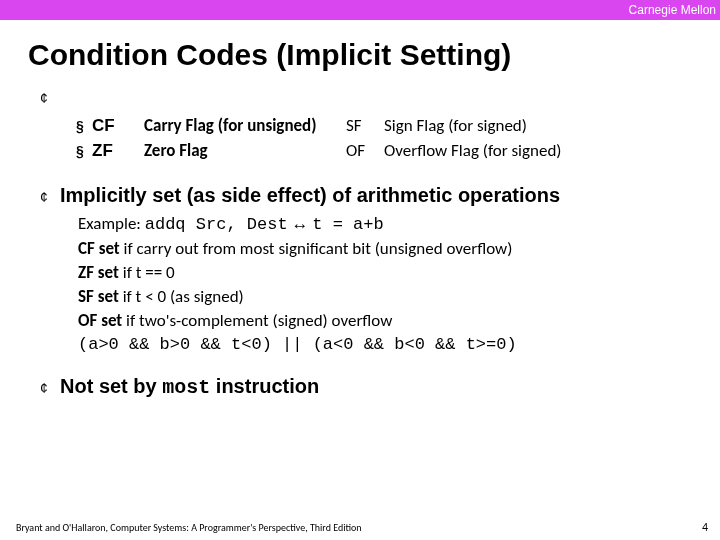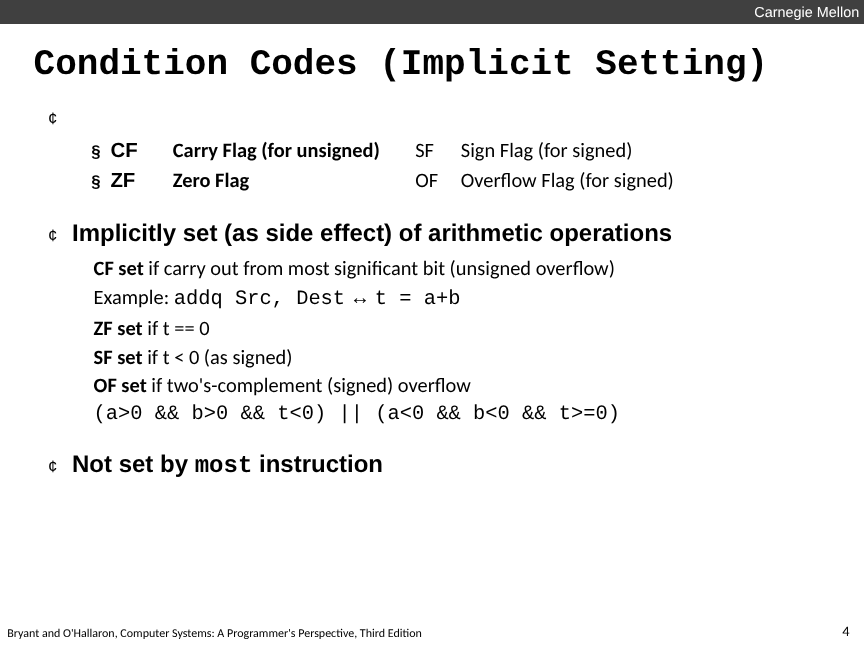"Carnegie Mellon" .topbar { background: #404040 -> #d946ef }
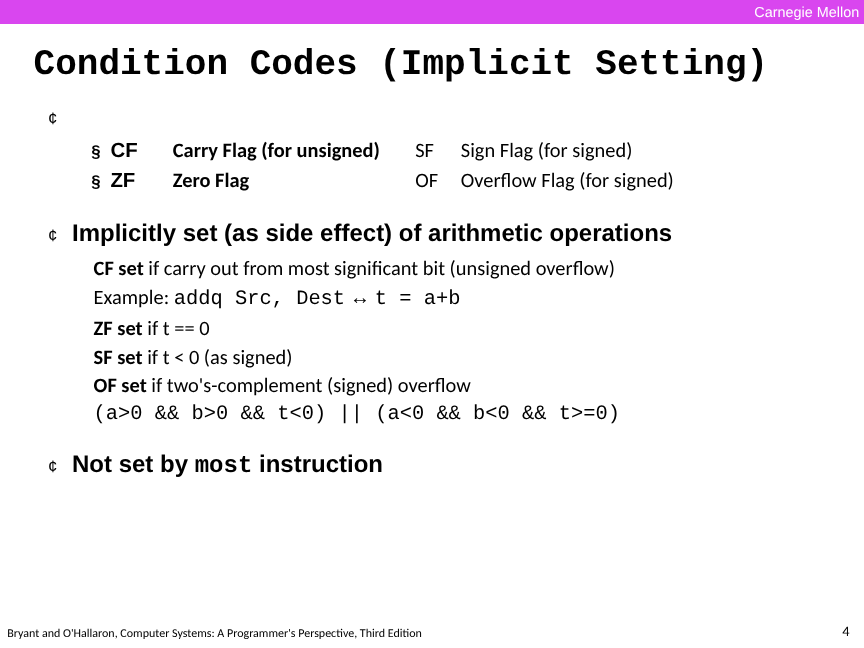"Condition Codes (Implicit Setting)" .title { font-family: Liberation Mono, monospace -> Liberation Sans, sans-serif }
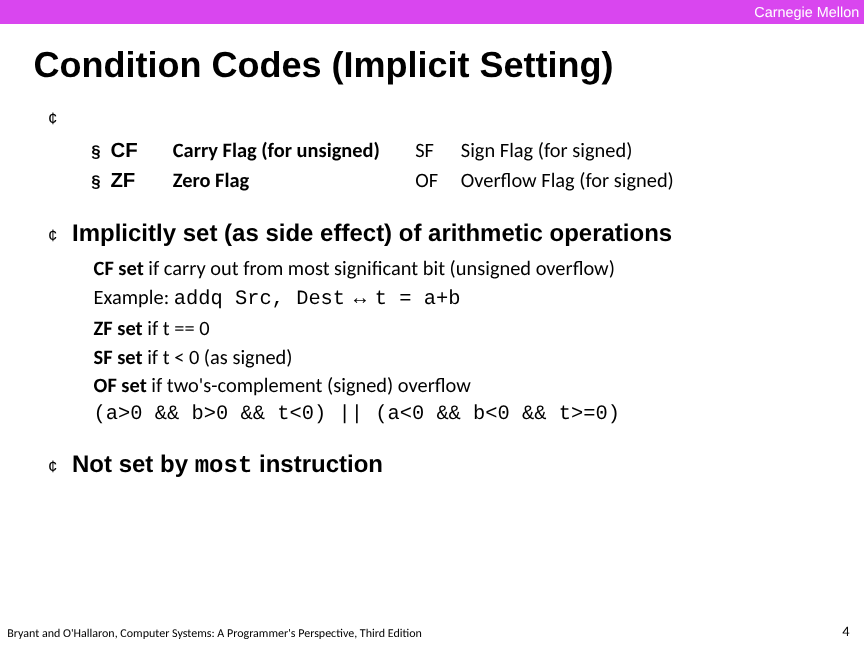"CF set if carry out" div { order: before "Example: addq Src, Dest ↔" -> after "Example: addq Src, Dest ↔" }
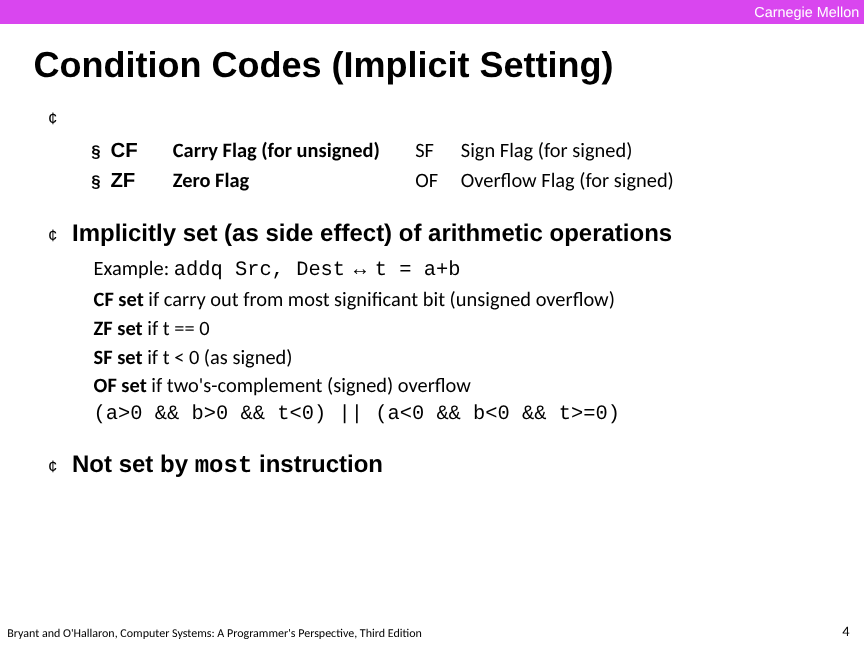"Bryant and O'Hallaron, Computer Systems:" .footer { left: 6px -> 16px }
